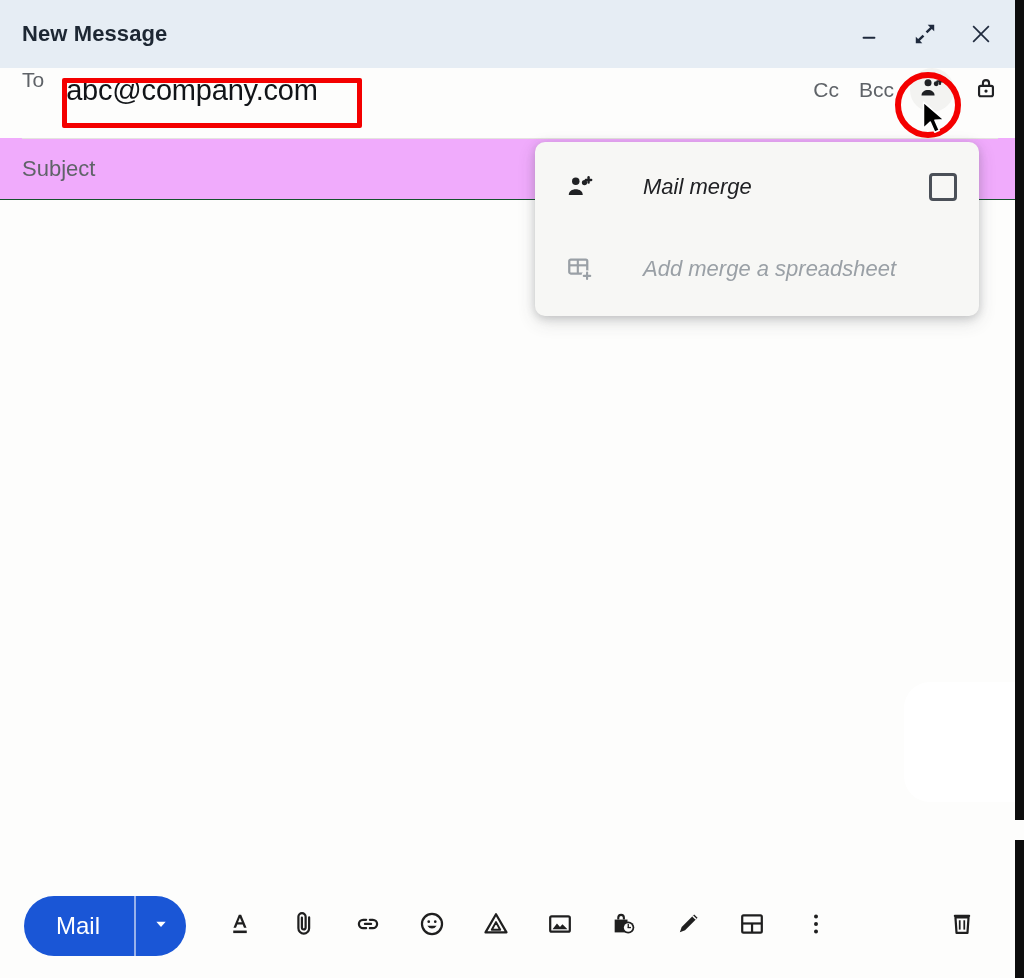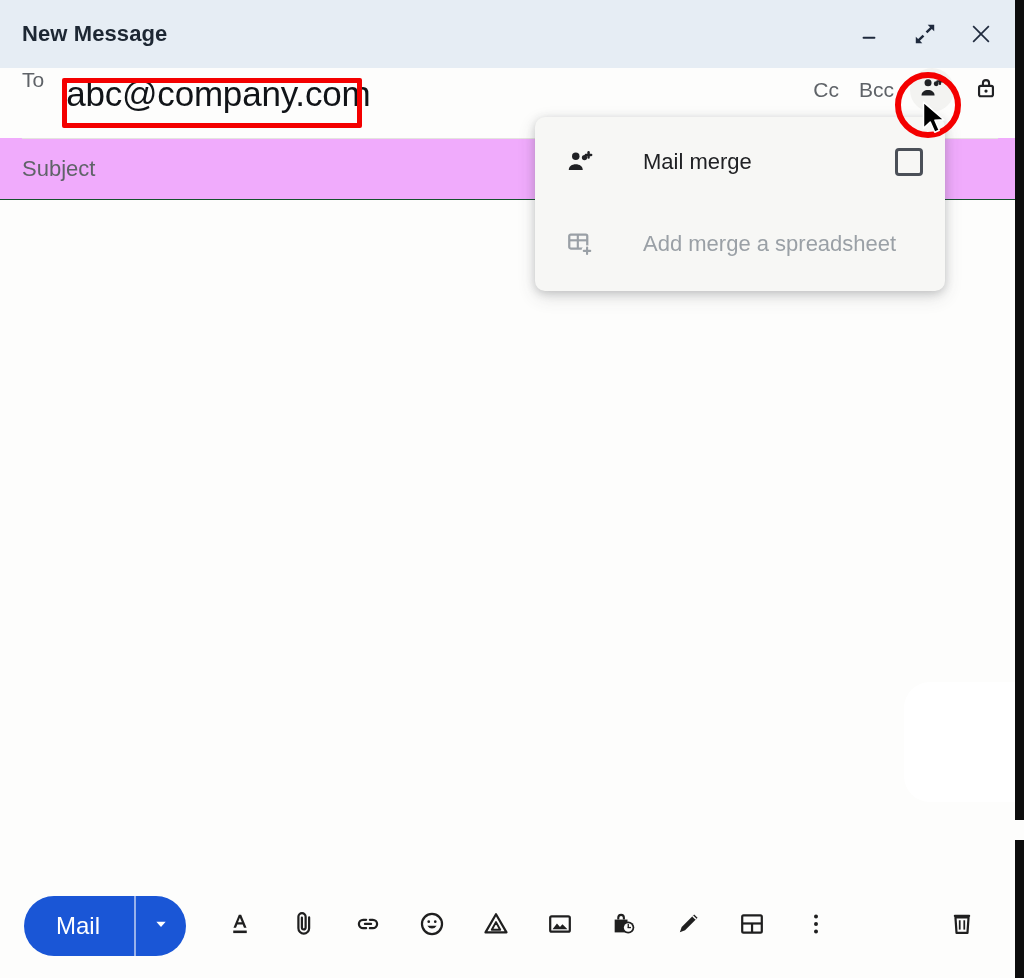"abc@company.com" .to-value { font-size: 35px -> 29px }
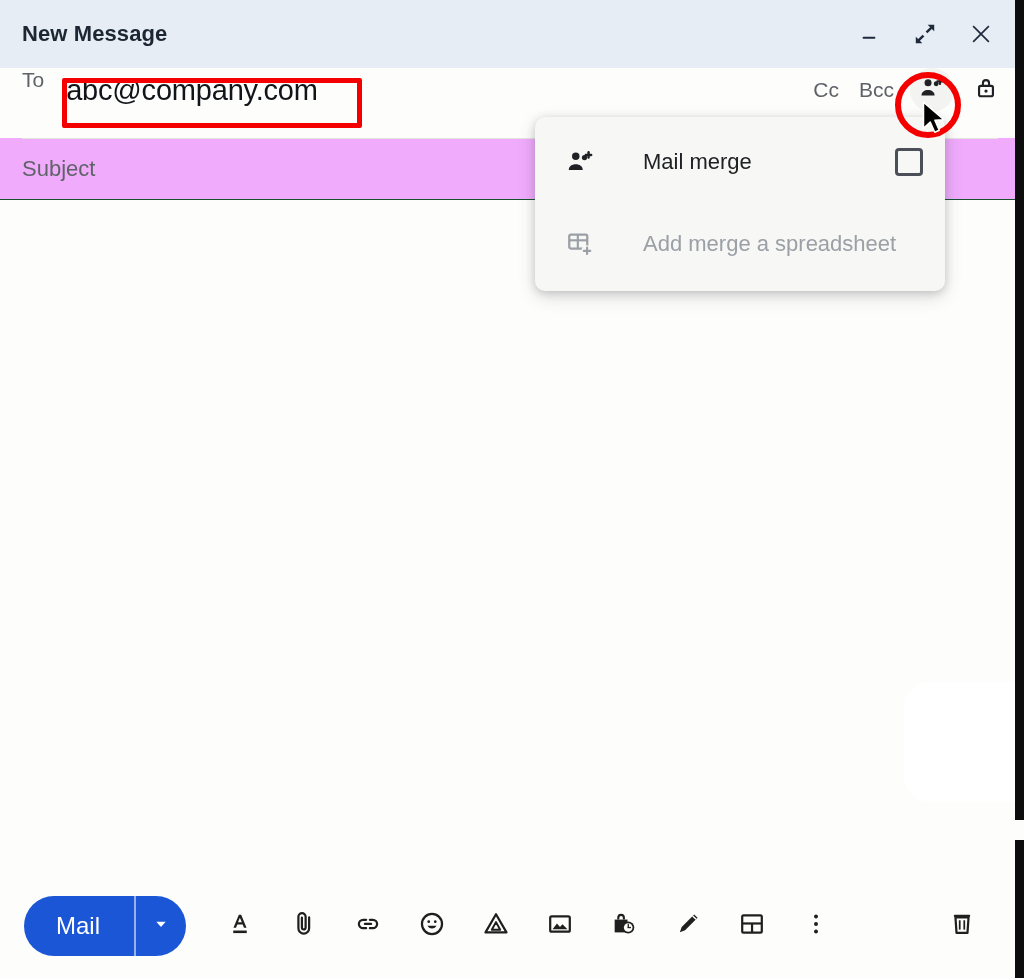"Mail merge" .dropdown { font-style: none -> italic; top: 117px -> 142px; width: 410px -> 444px }
